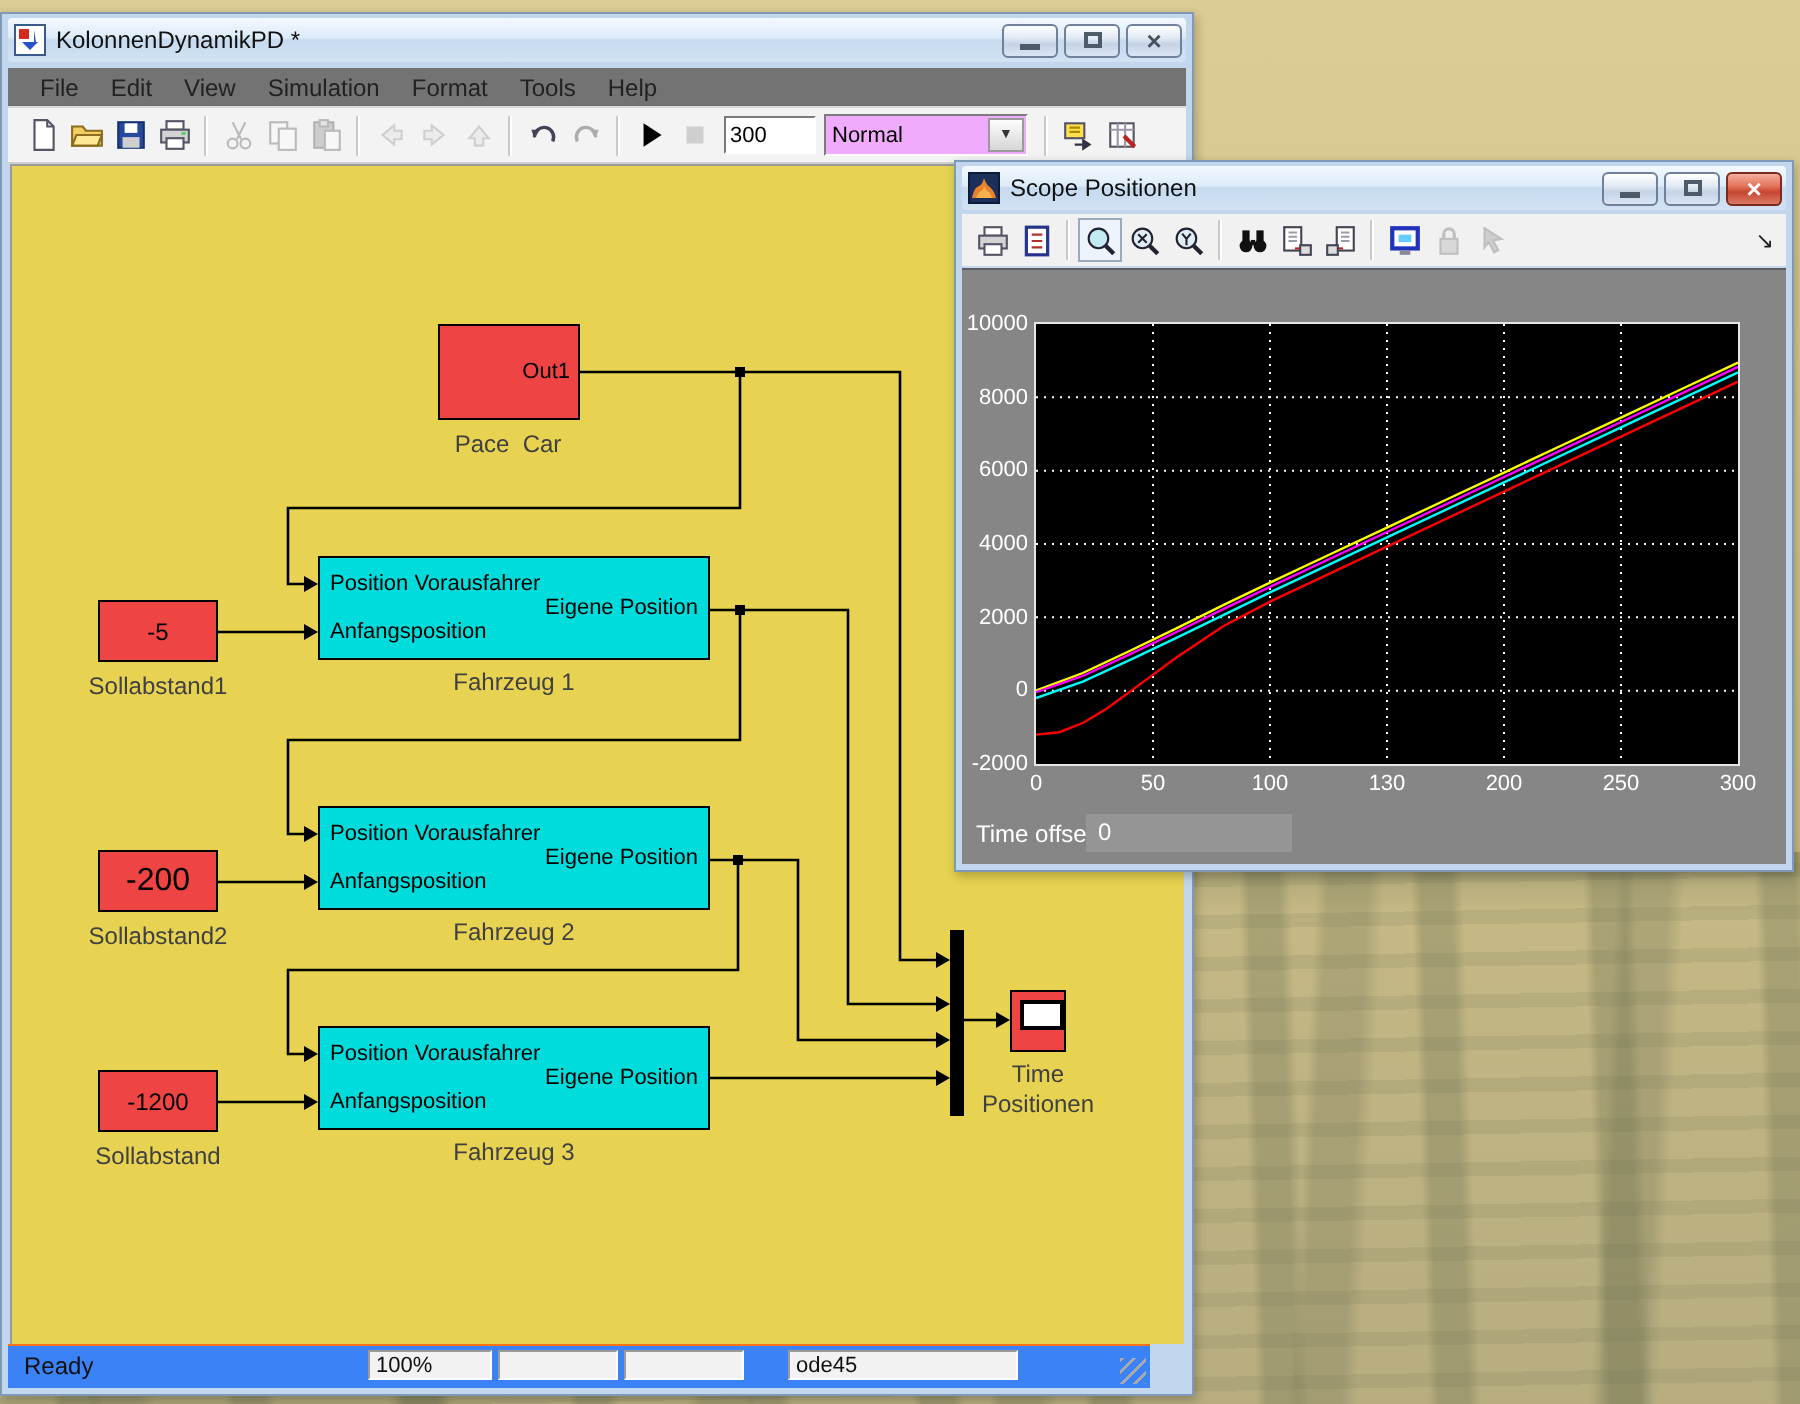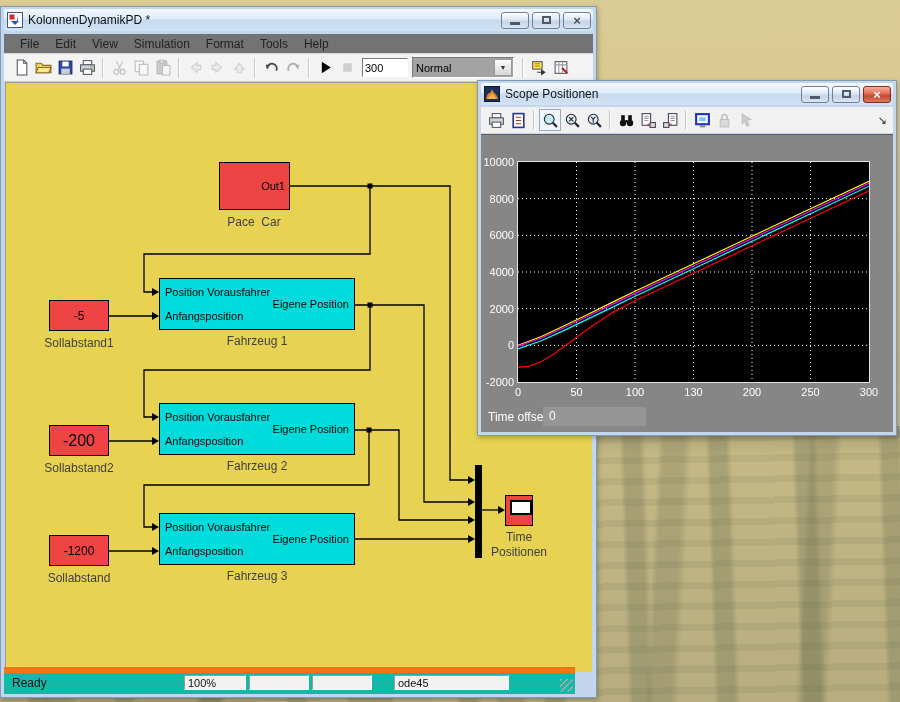"Normal" .tb-combo { background: #a3a3a3 -> #f0abfc }
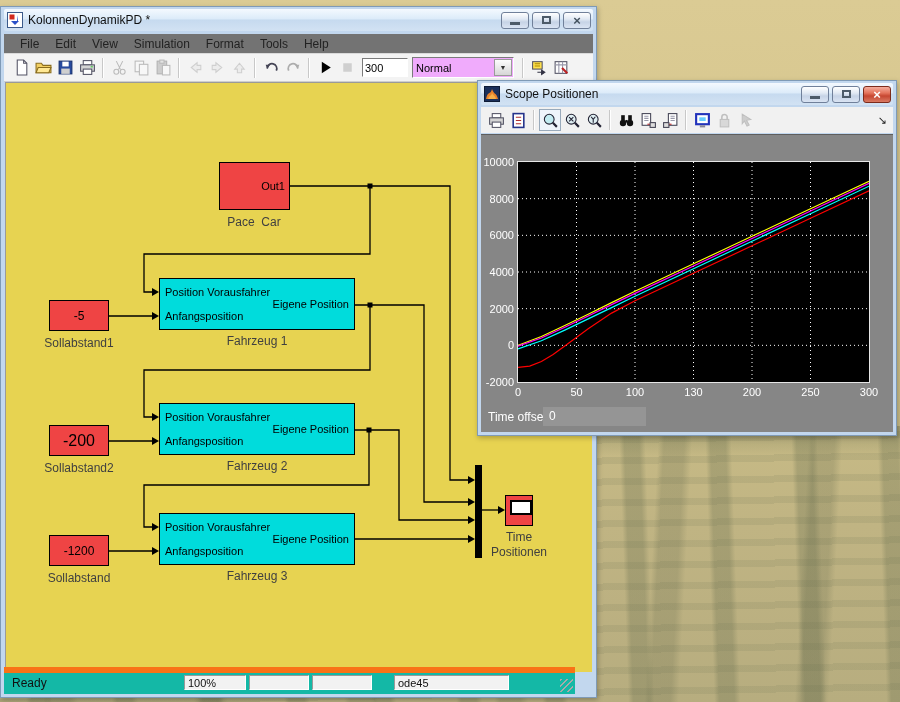"Ready" .statusbar { background: #14b8a6 -> #3b82f6; border-top: 6px solid #f97316 -> 1px solid #f97316 }
